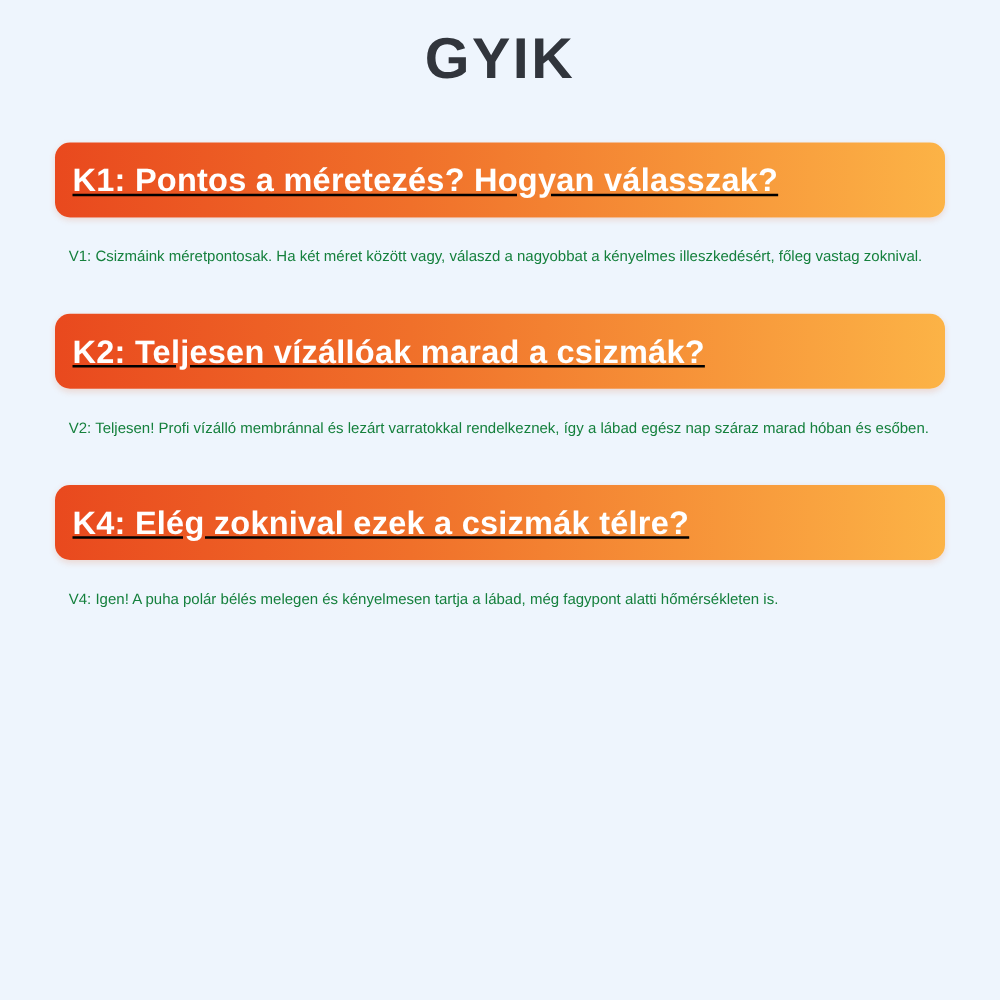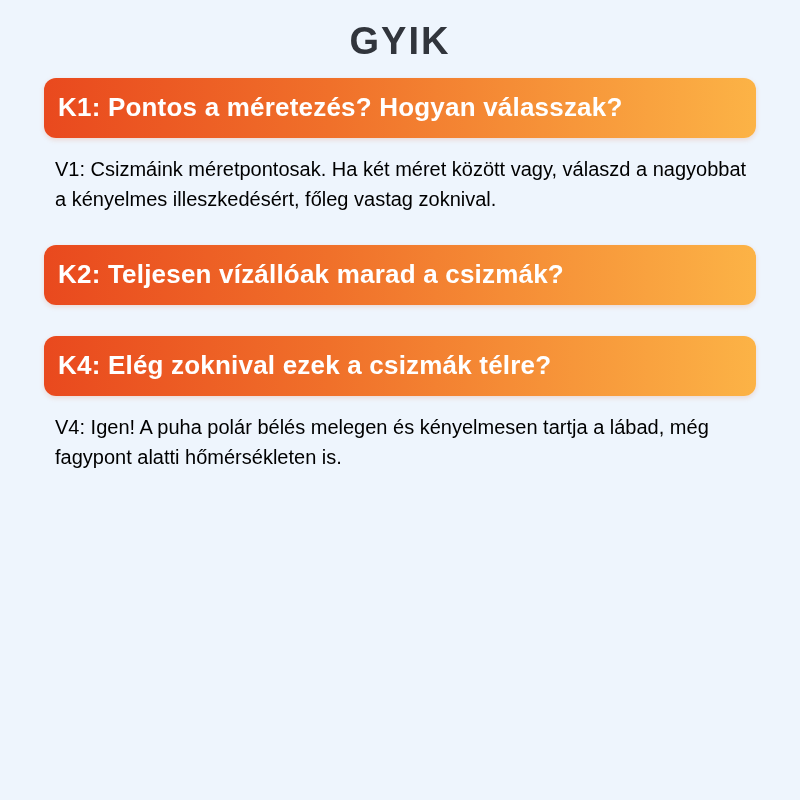"GYIK" .page-title { font-size: 38px -> 46px; margin-bottom: 16px -> 44px }
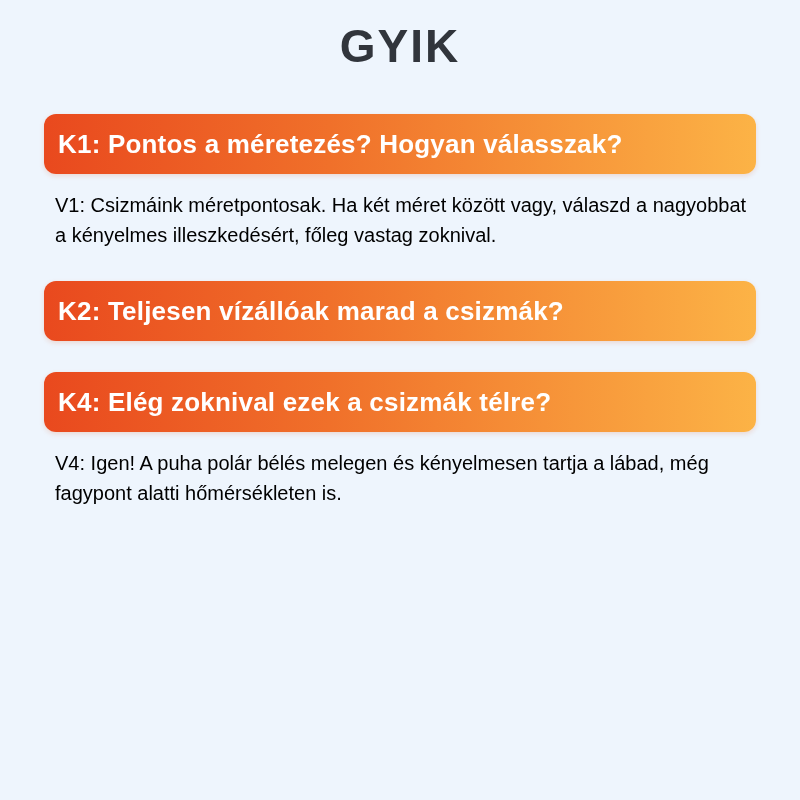"K1: Pontos a méretezés? Hogyan" .q-bar { text-decoration: none -> underline }
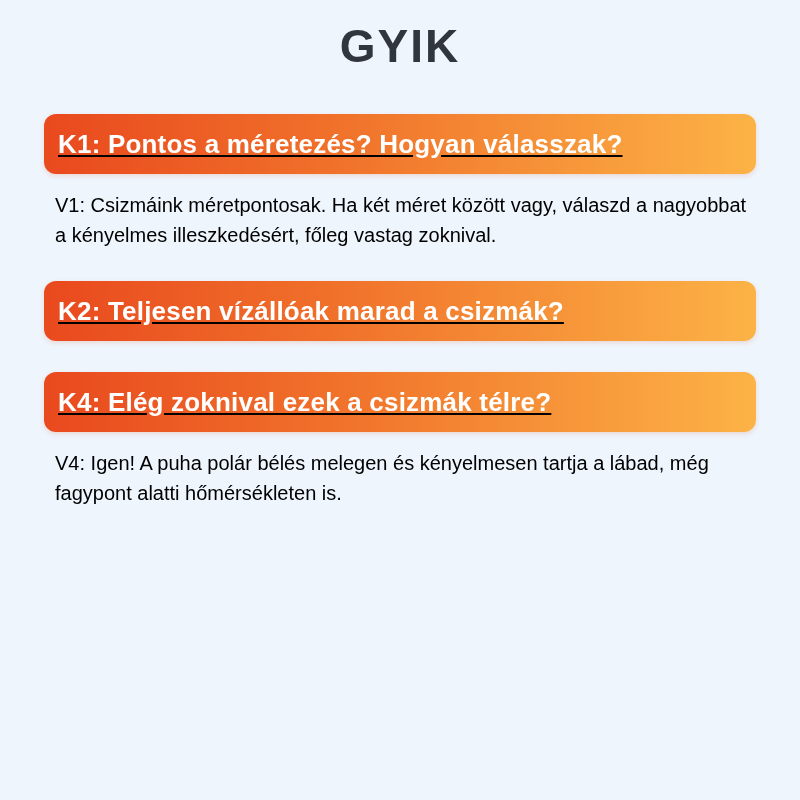"V1: Csizmáink méretpontosak. Ha két" .answer { color: #000000 -> #15803d; font-size: 20px -> 12px }
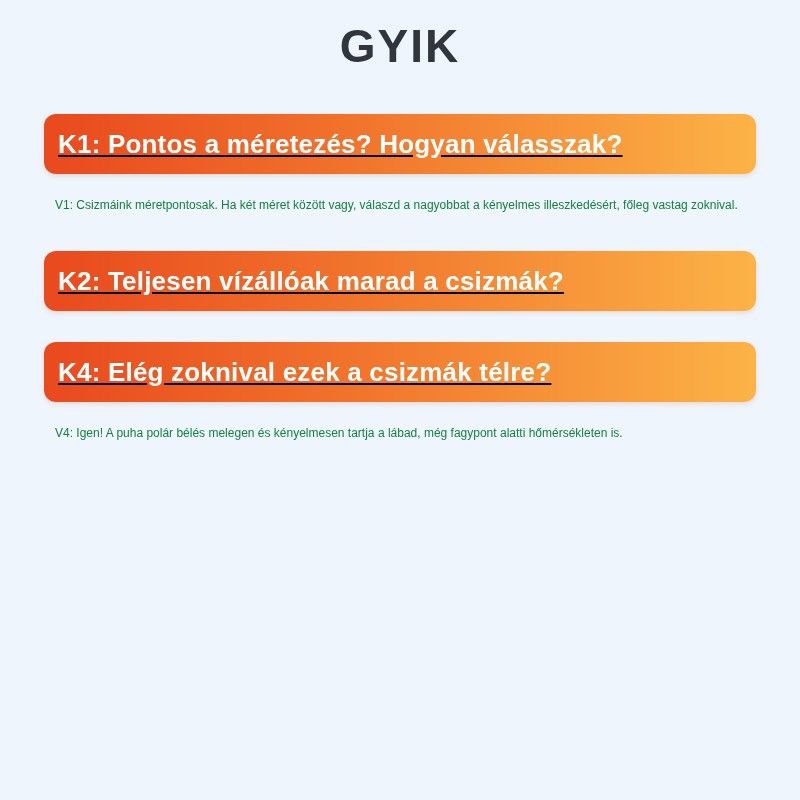"V2: Teljesen! Profi vízálló membránnal" p.answer { html: none -> <p>V2: Teljesen! Profi vízálló membránnal és lezárt varratokkal rendelkeznek, így a lábad egész nap száraz marad hóban és esőben.</p> }
